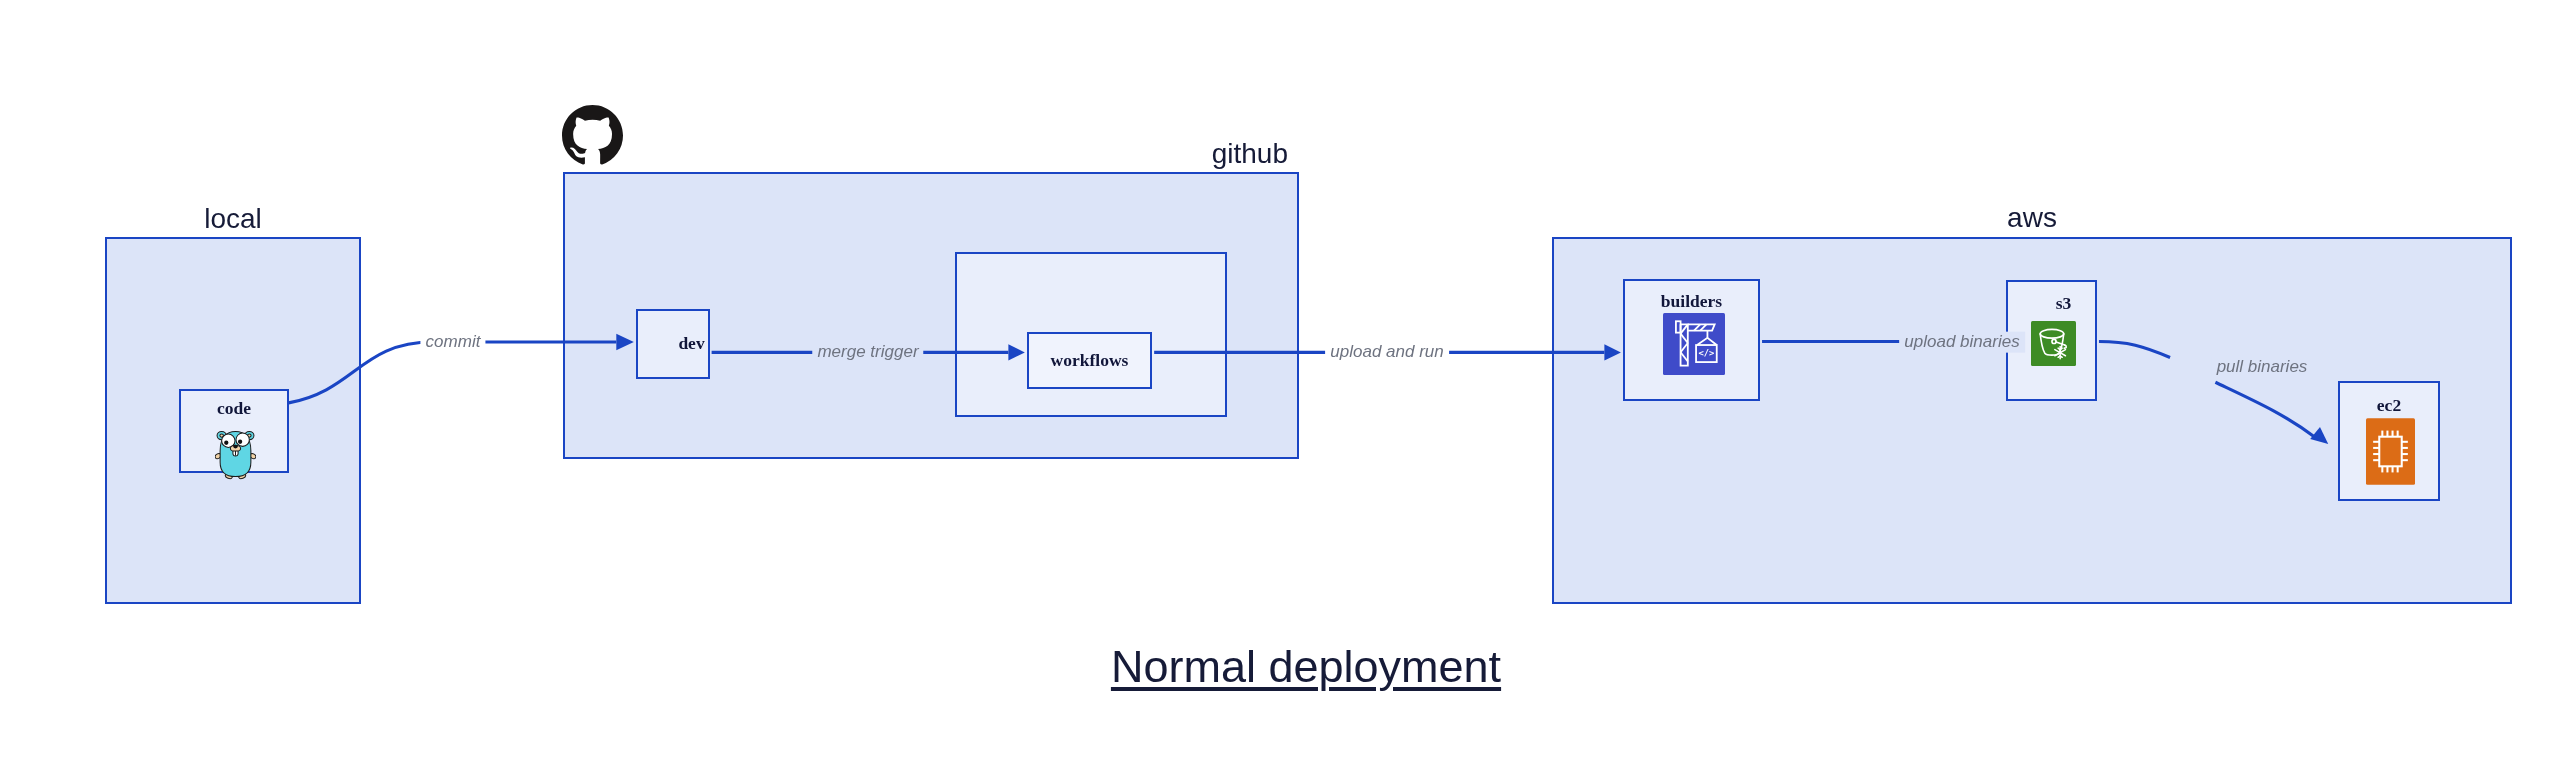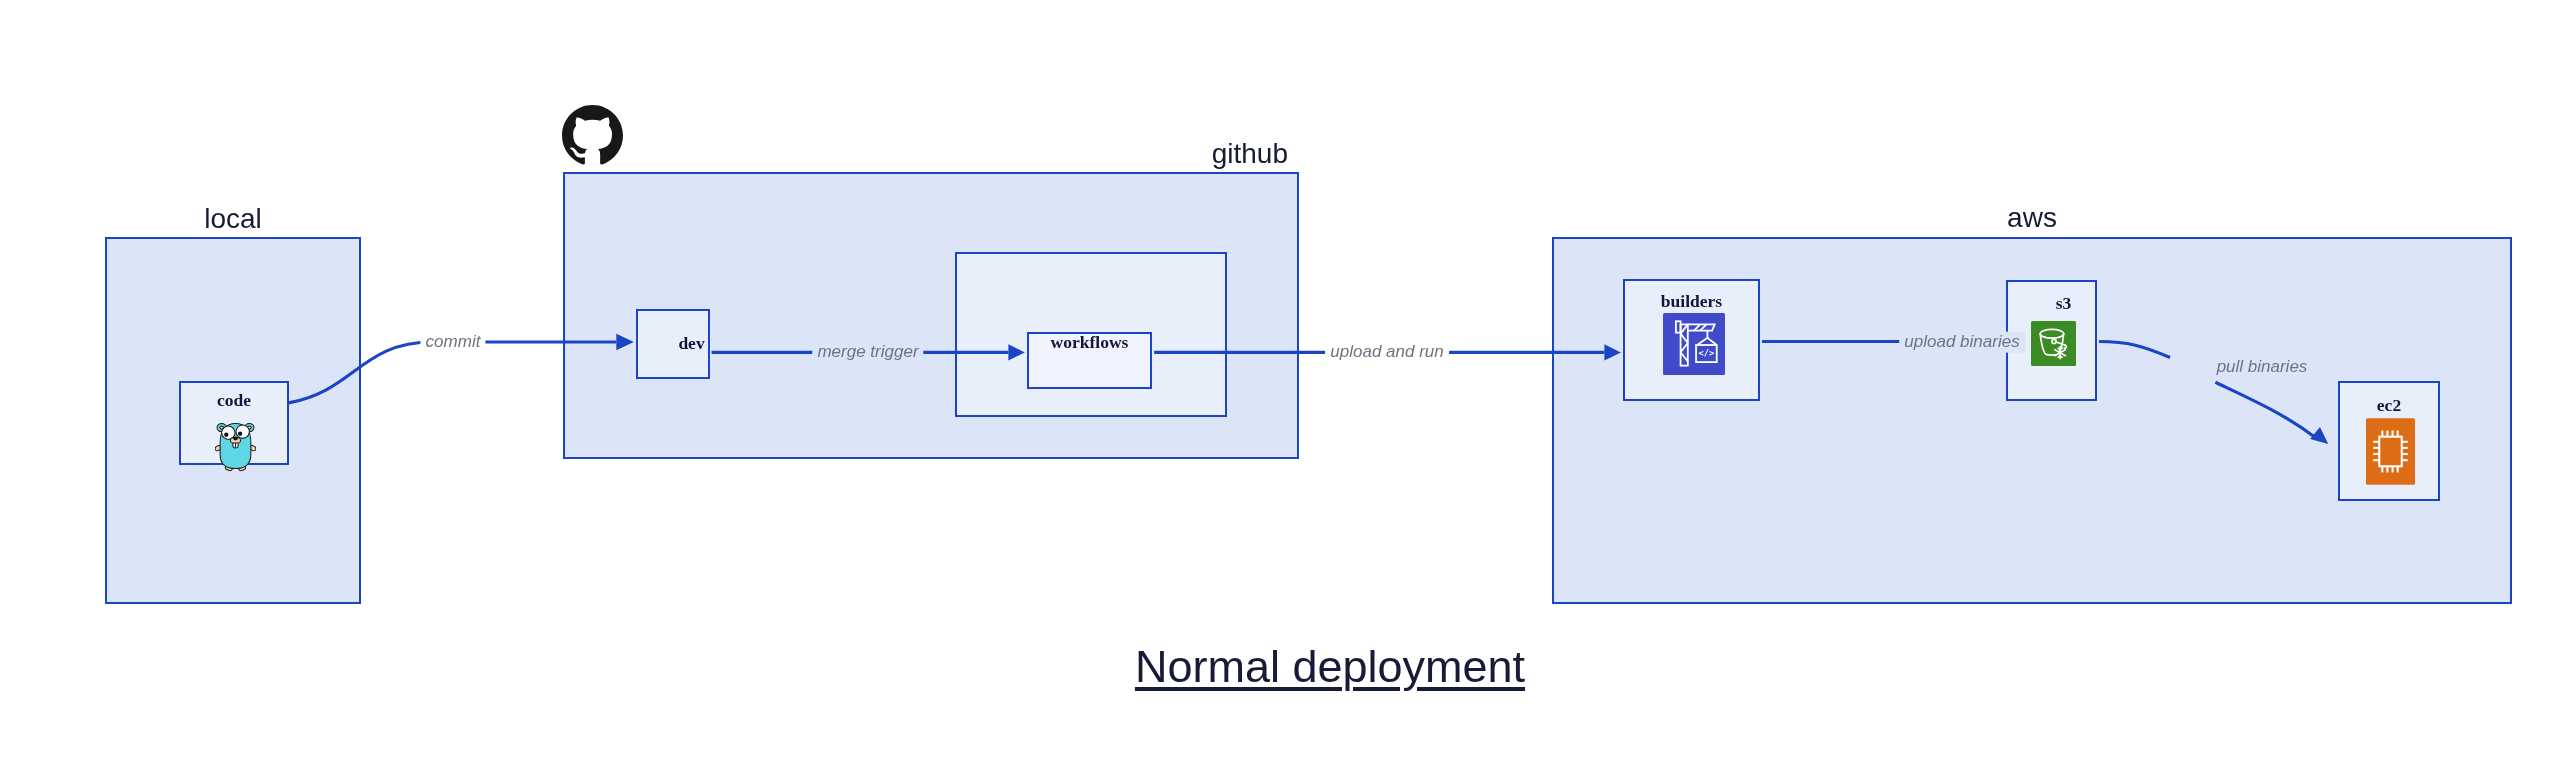"workflows" #box-workflows { align-items: flex-start -> center }
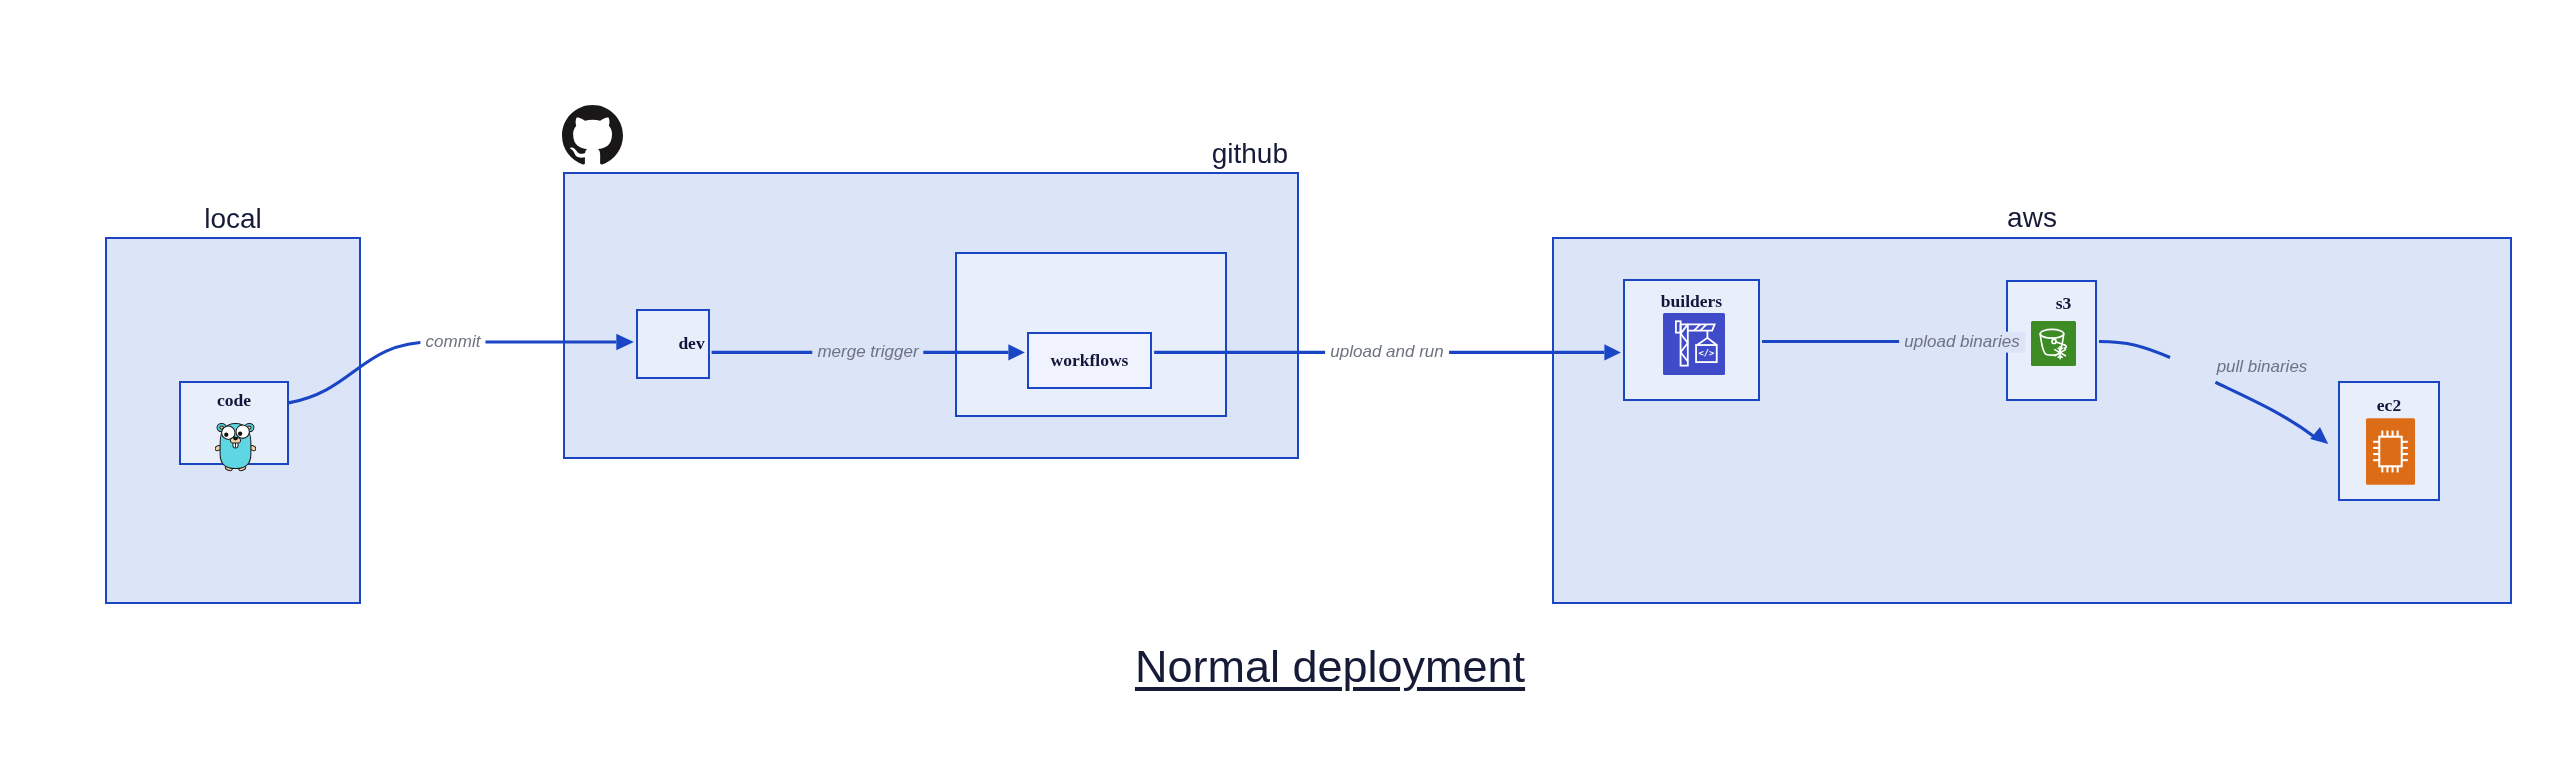"code" #box-code { top: 381px -> 389px }
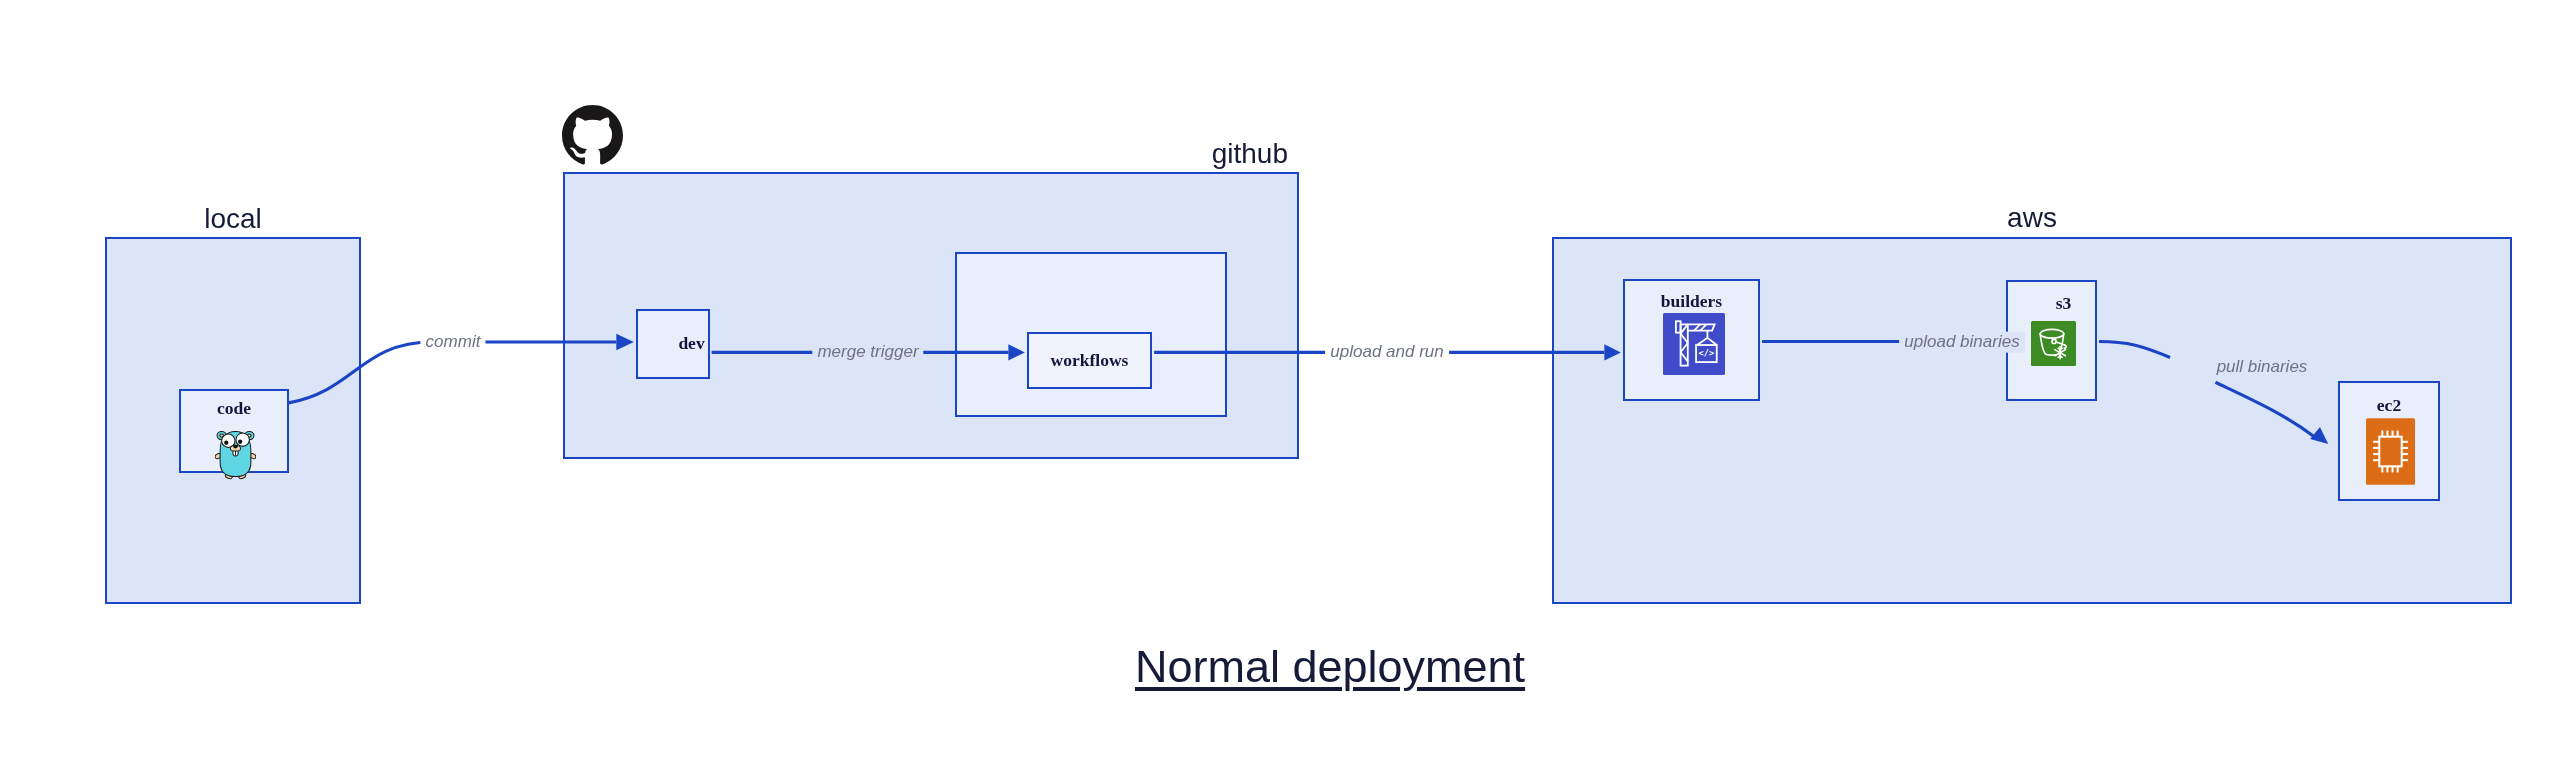"Normal deployment" #diagram-title { margin-left: 24px -> none }
